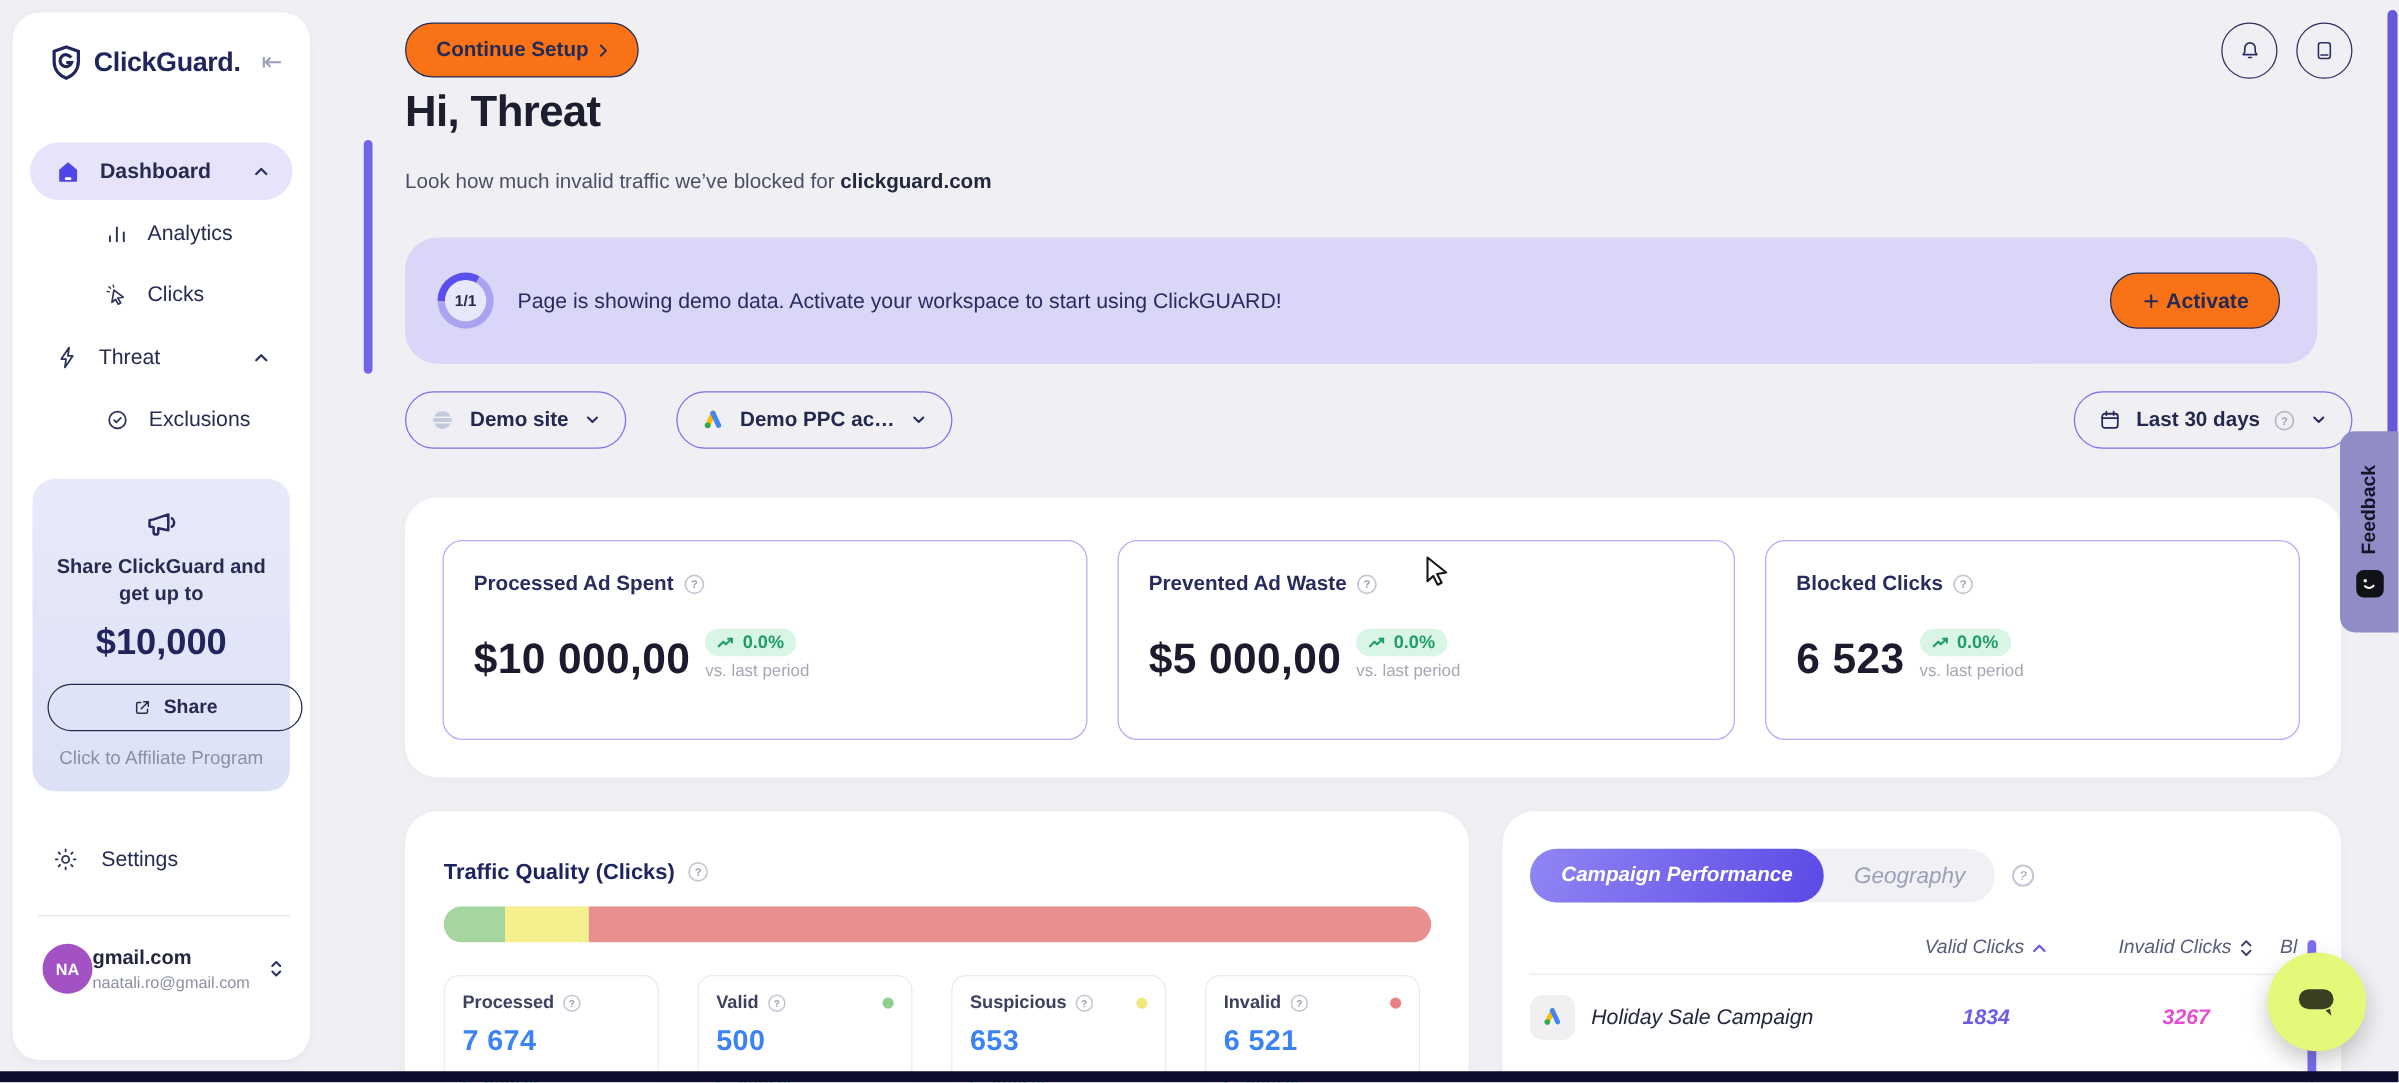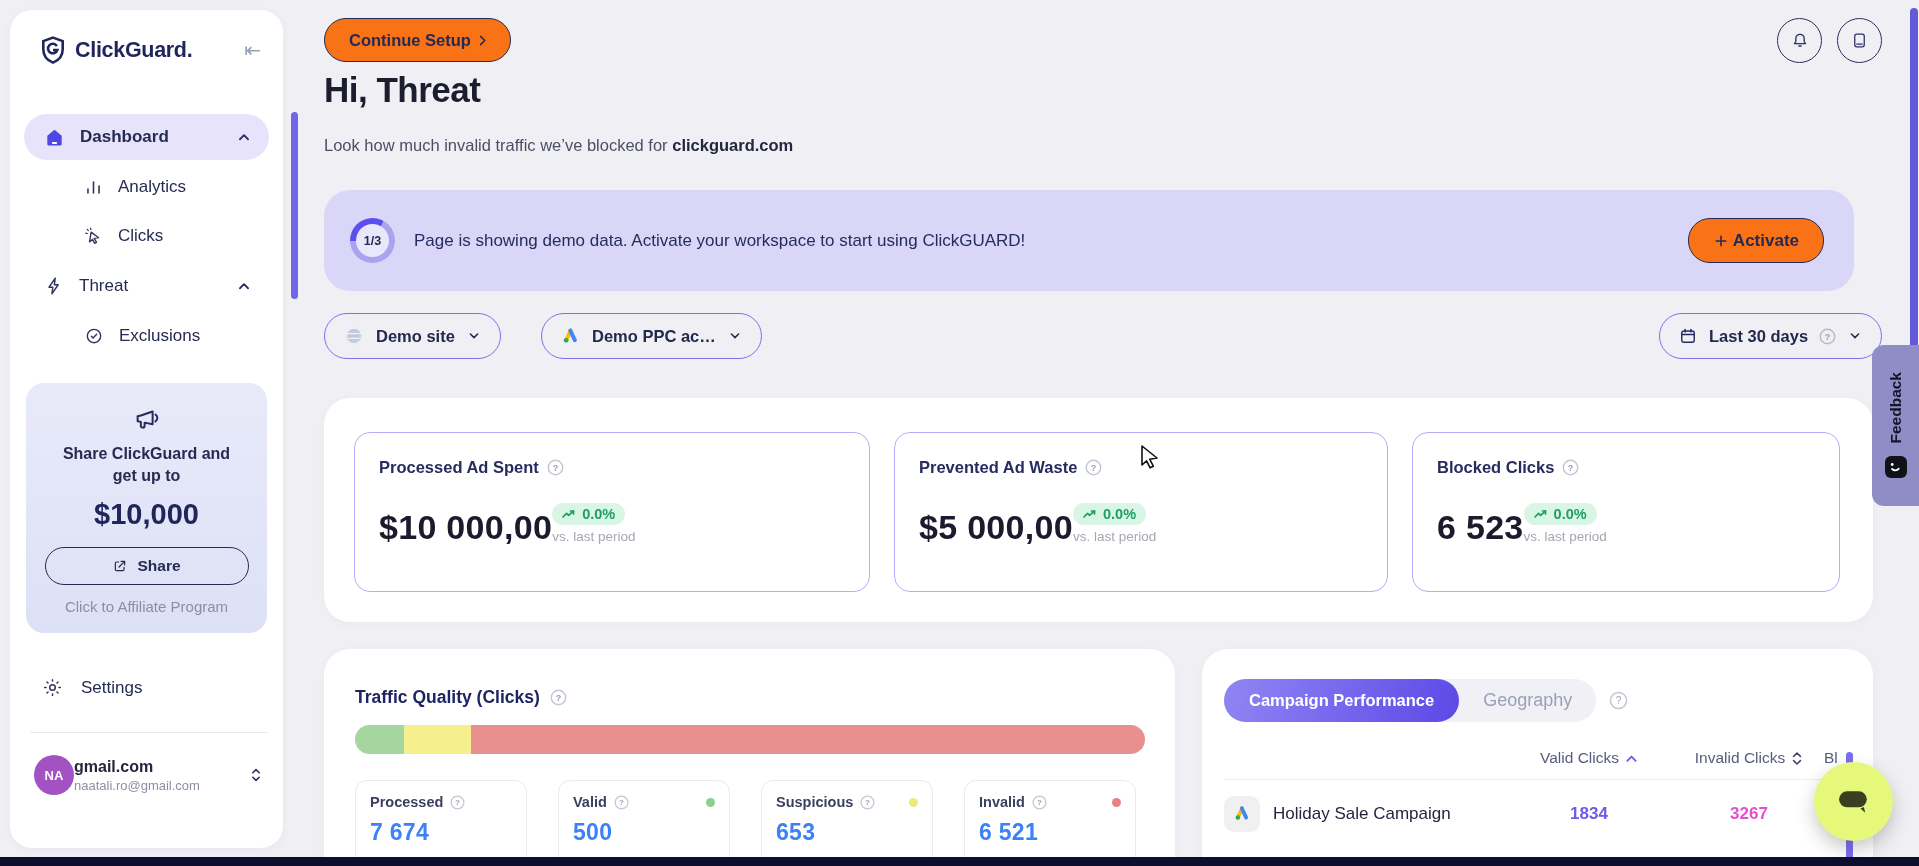"ClickGuard." .sidebar { width: 273px -> 238px }
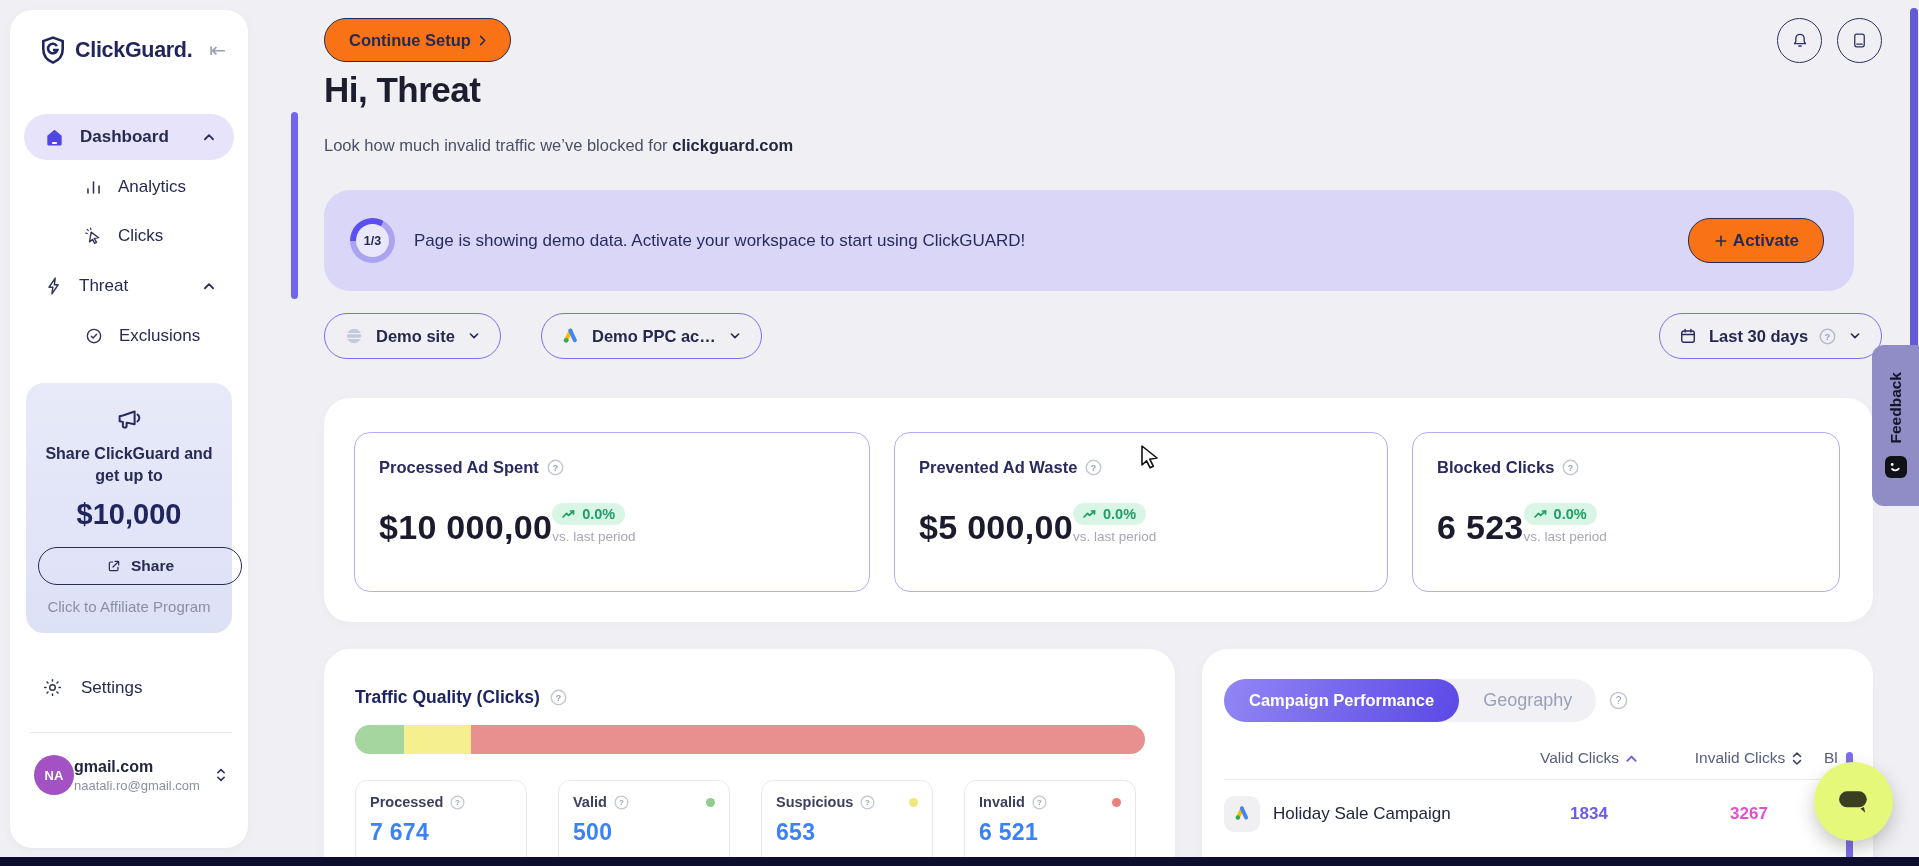"1/3" div.ring-inner { text: 1/3 -> 1/1 }
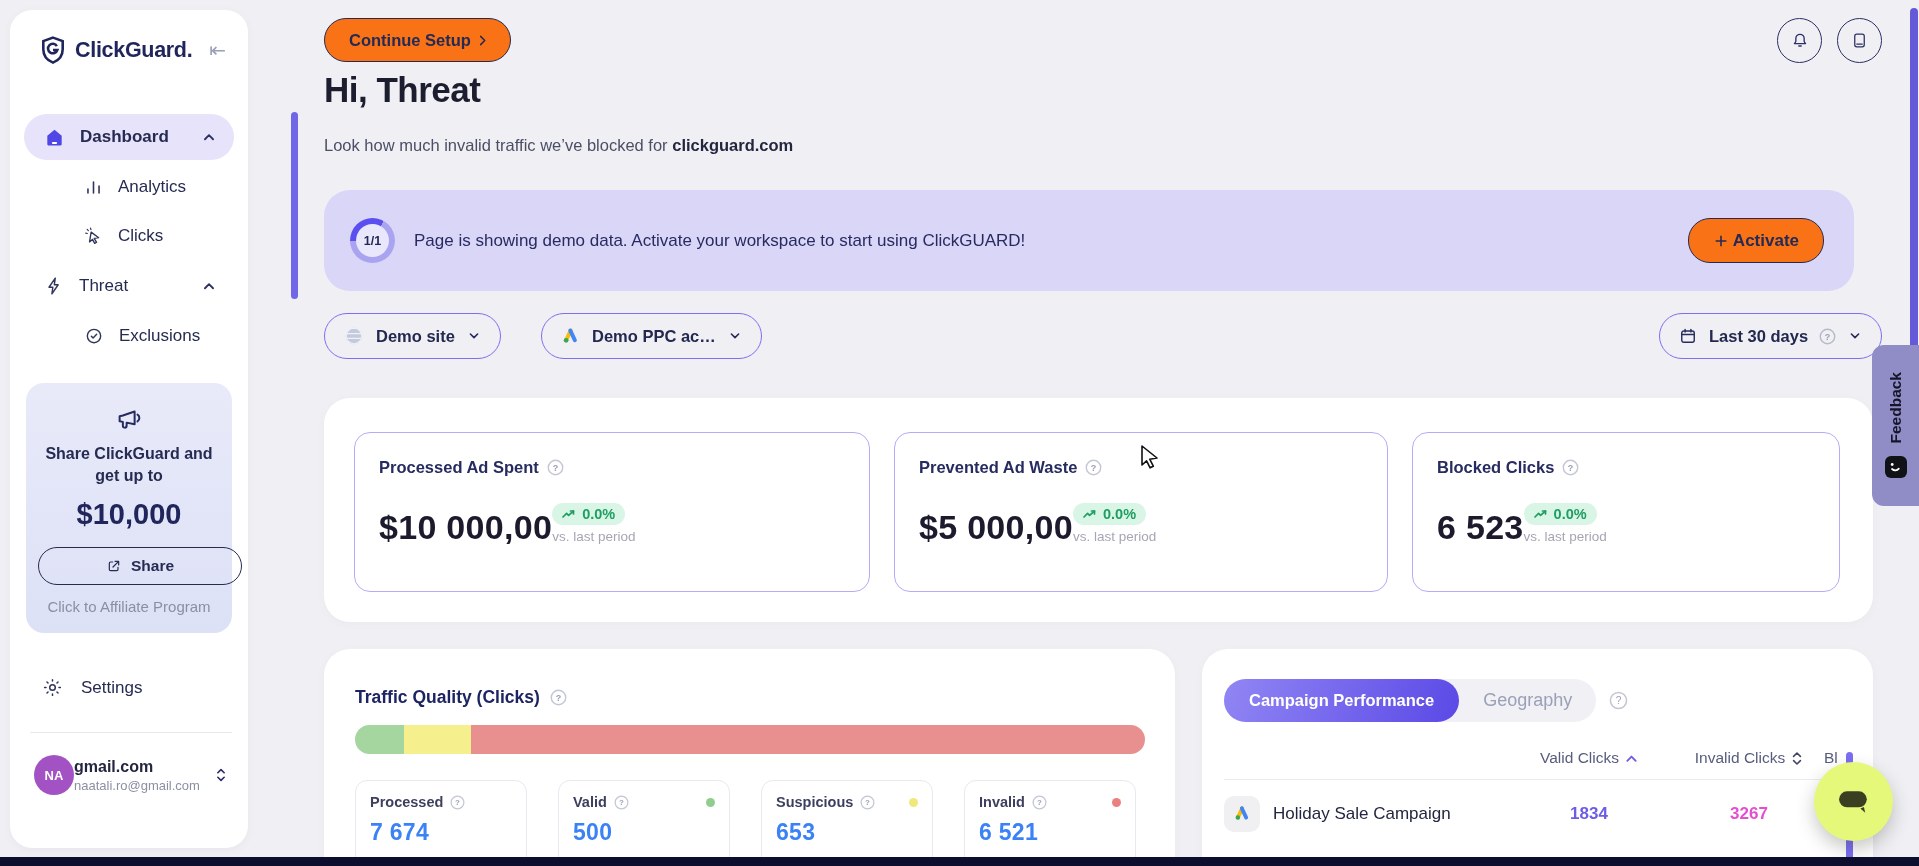"$10 000,00" .stat-row { gap: 0 -> 12px }
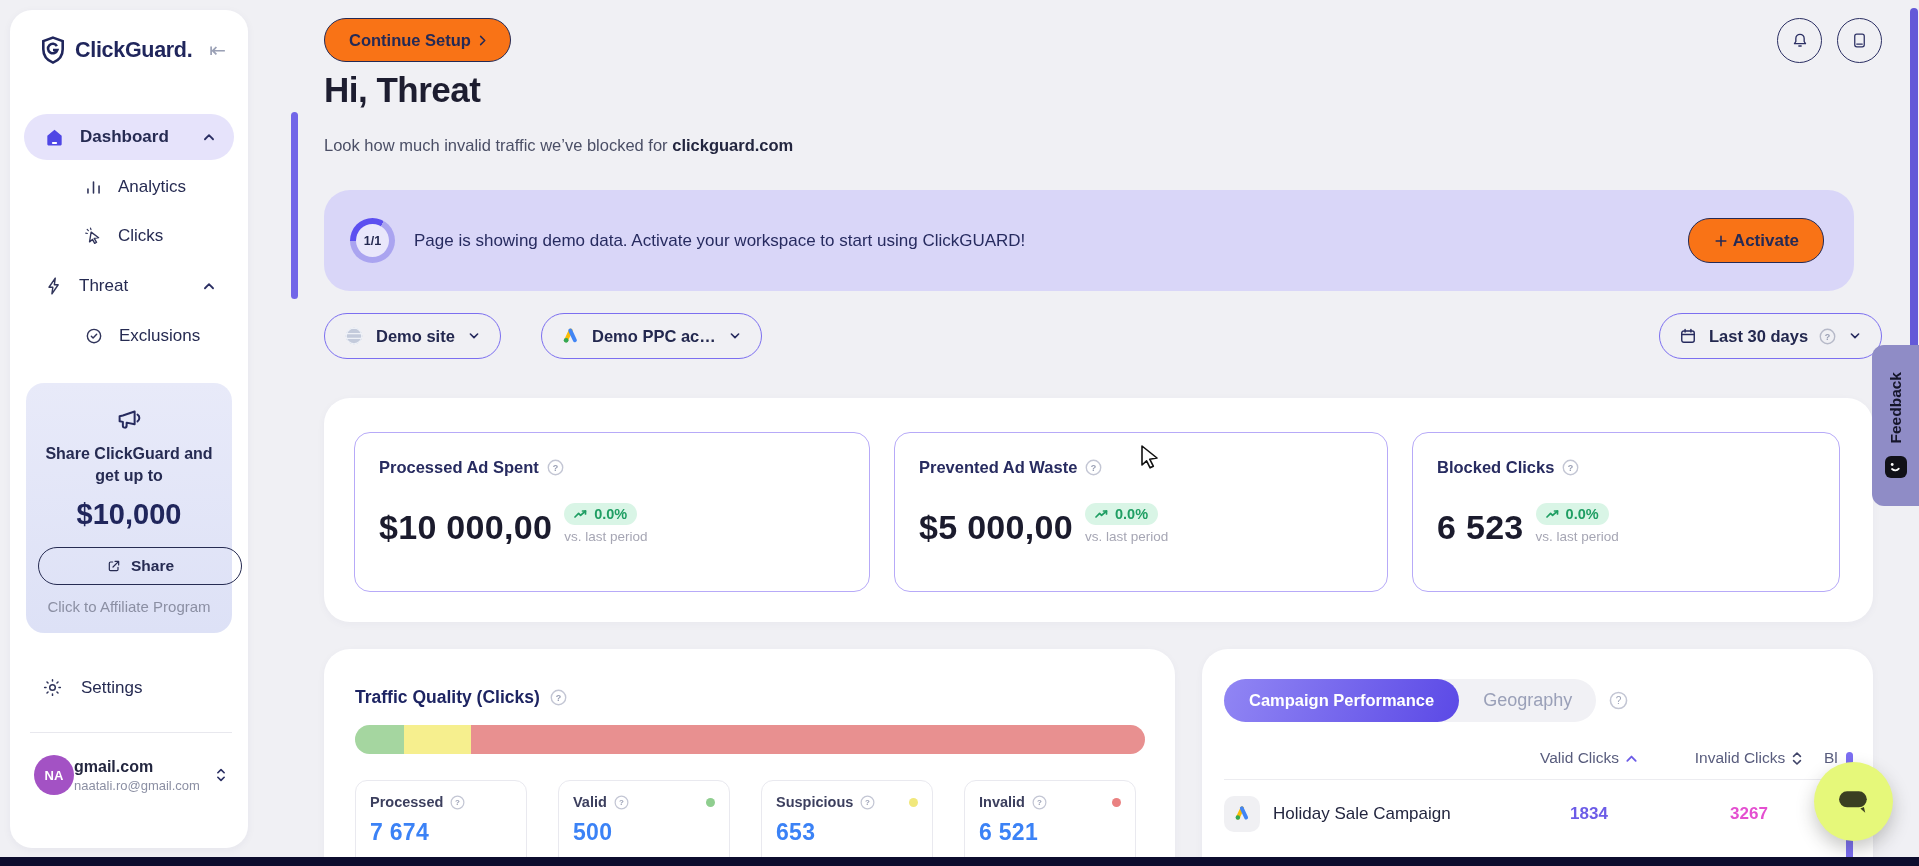"Campaign Performance" .campaign-card { font-style: none -> italic }
